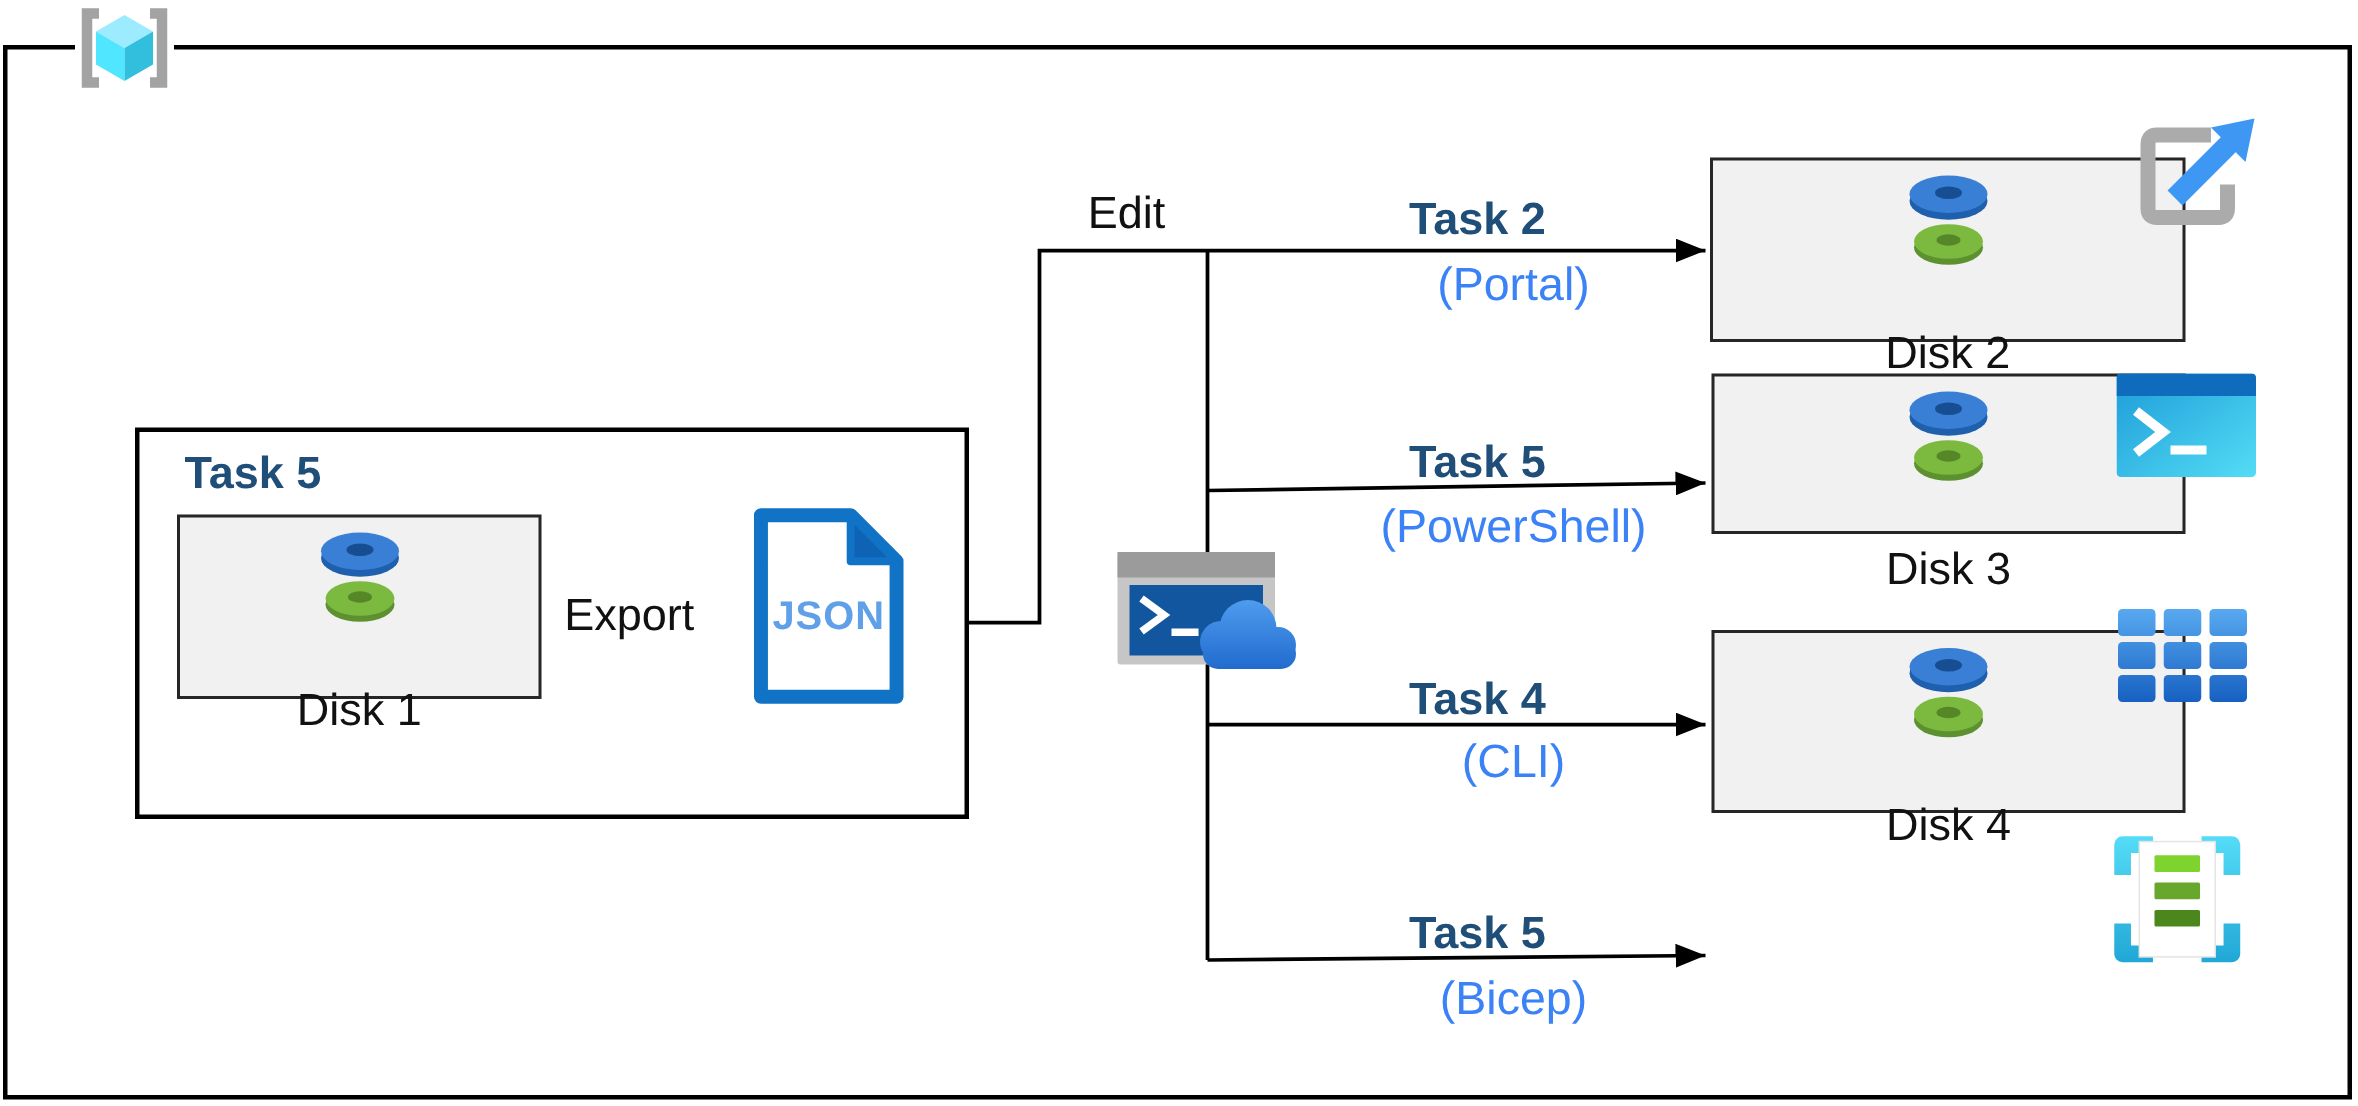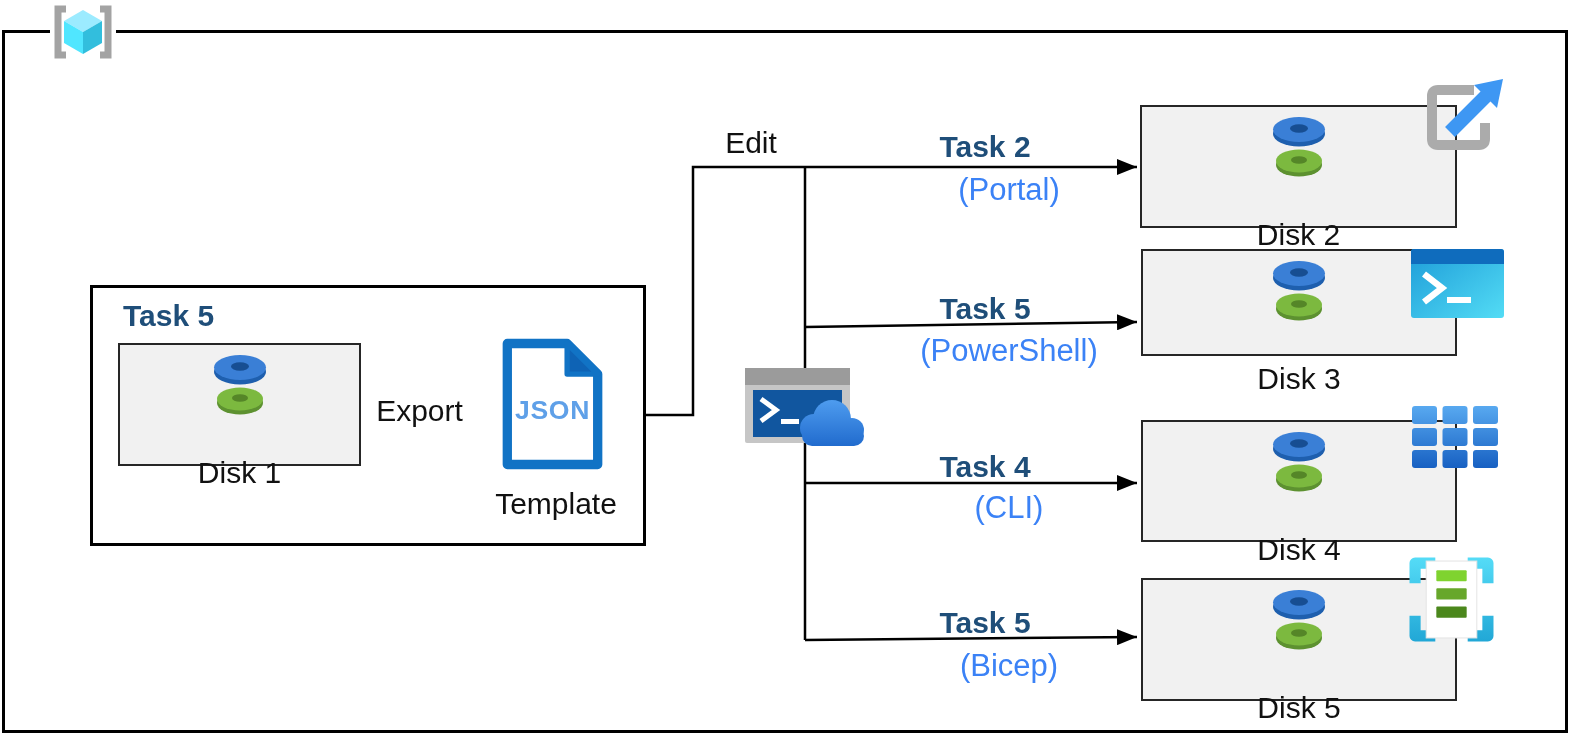"Template" div.lbl { html: <div>Template</div> -> none }
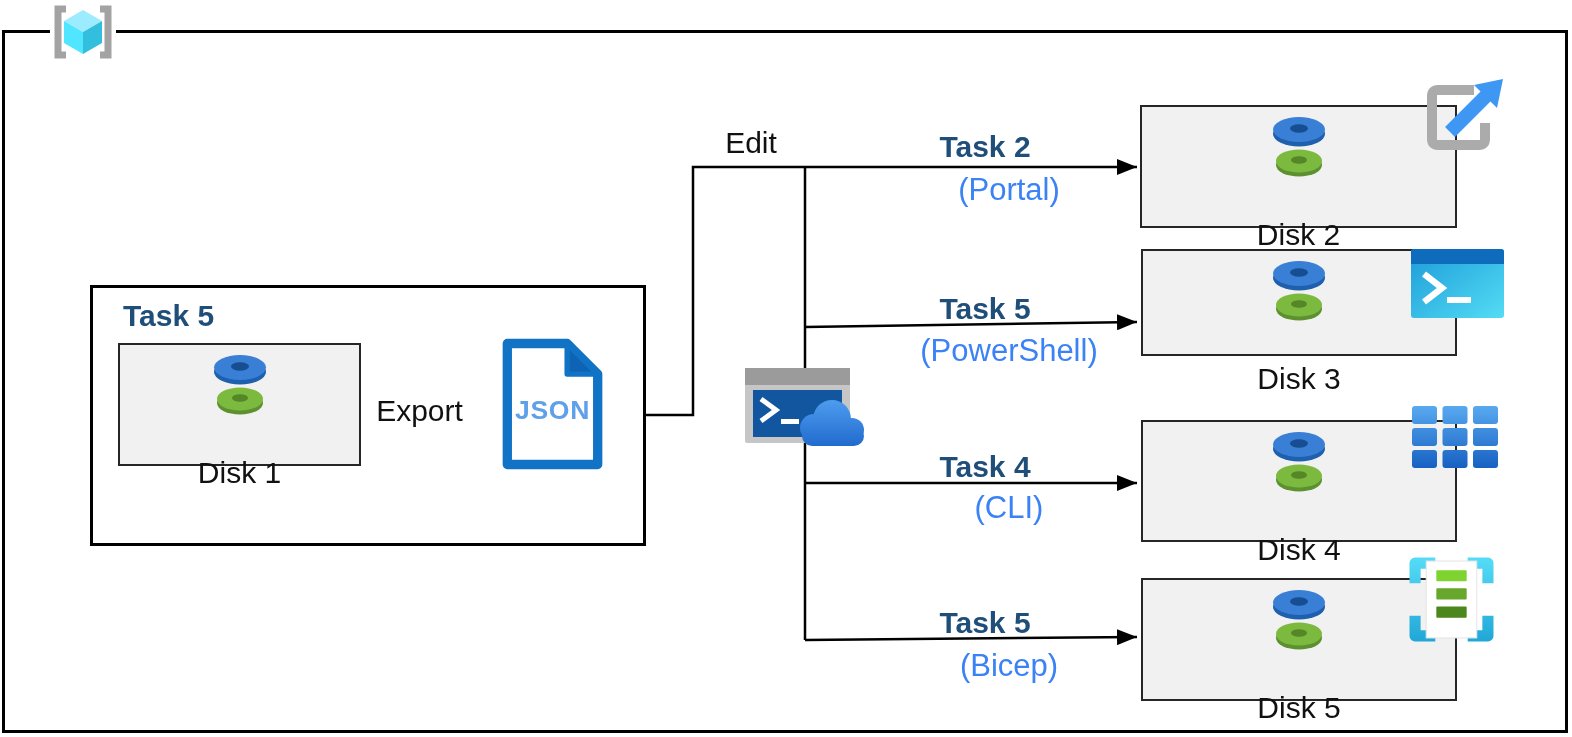"Disk 5" div.disk-box { html: <div> <span> <svg> <ellipse></ellipse> <ellipse></ellipse> <ellipse></ellipse> <ellipse></ellipse> <ellipse></ellipse> <ellipse></ellipse> </svg> </span> <div>Disk 5</div> </div> -> none }
